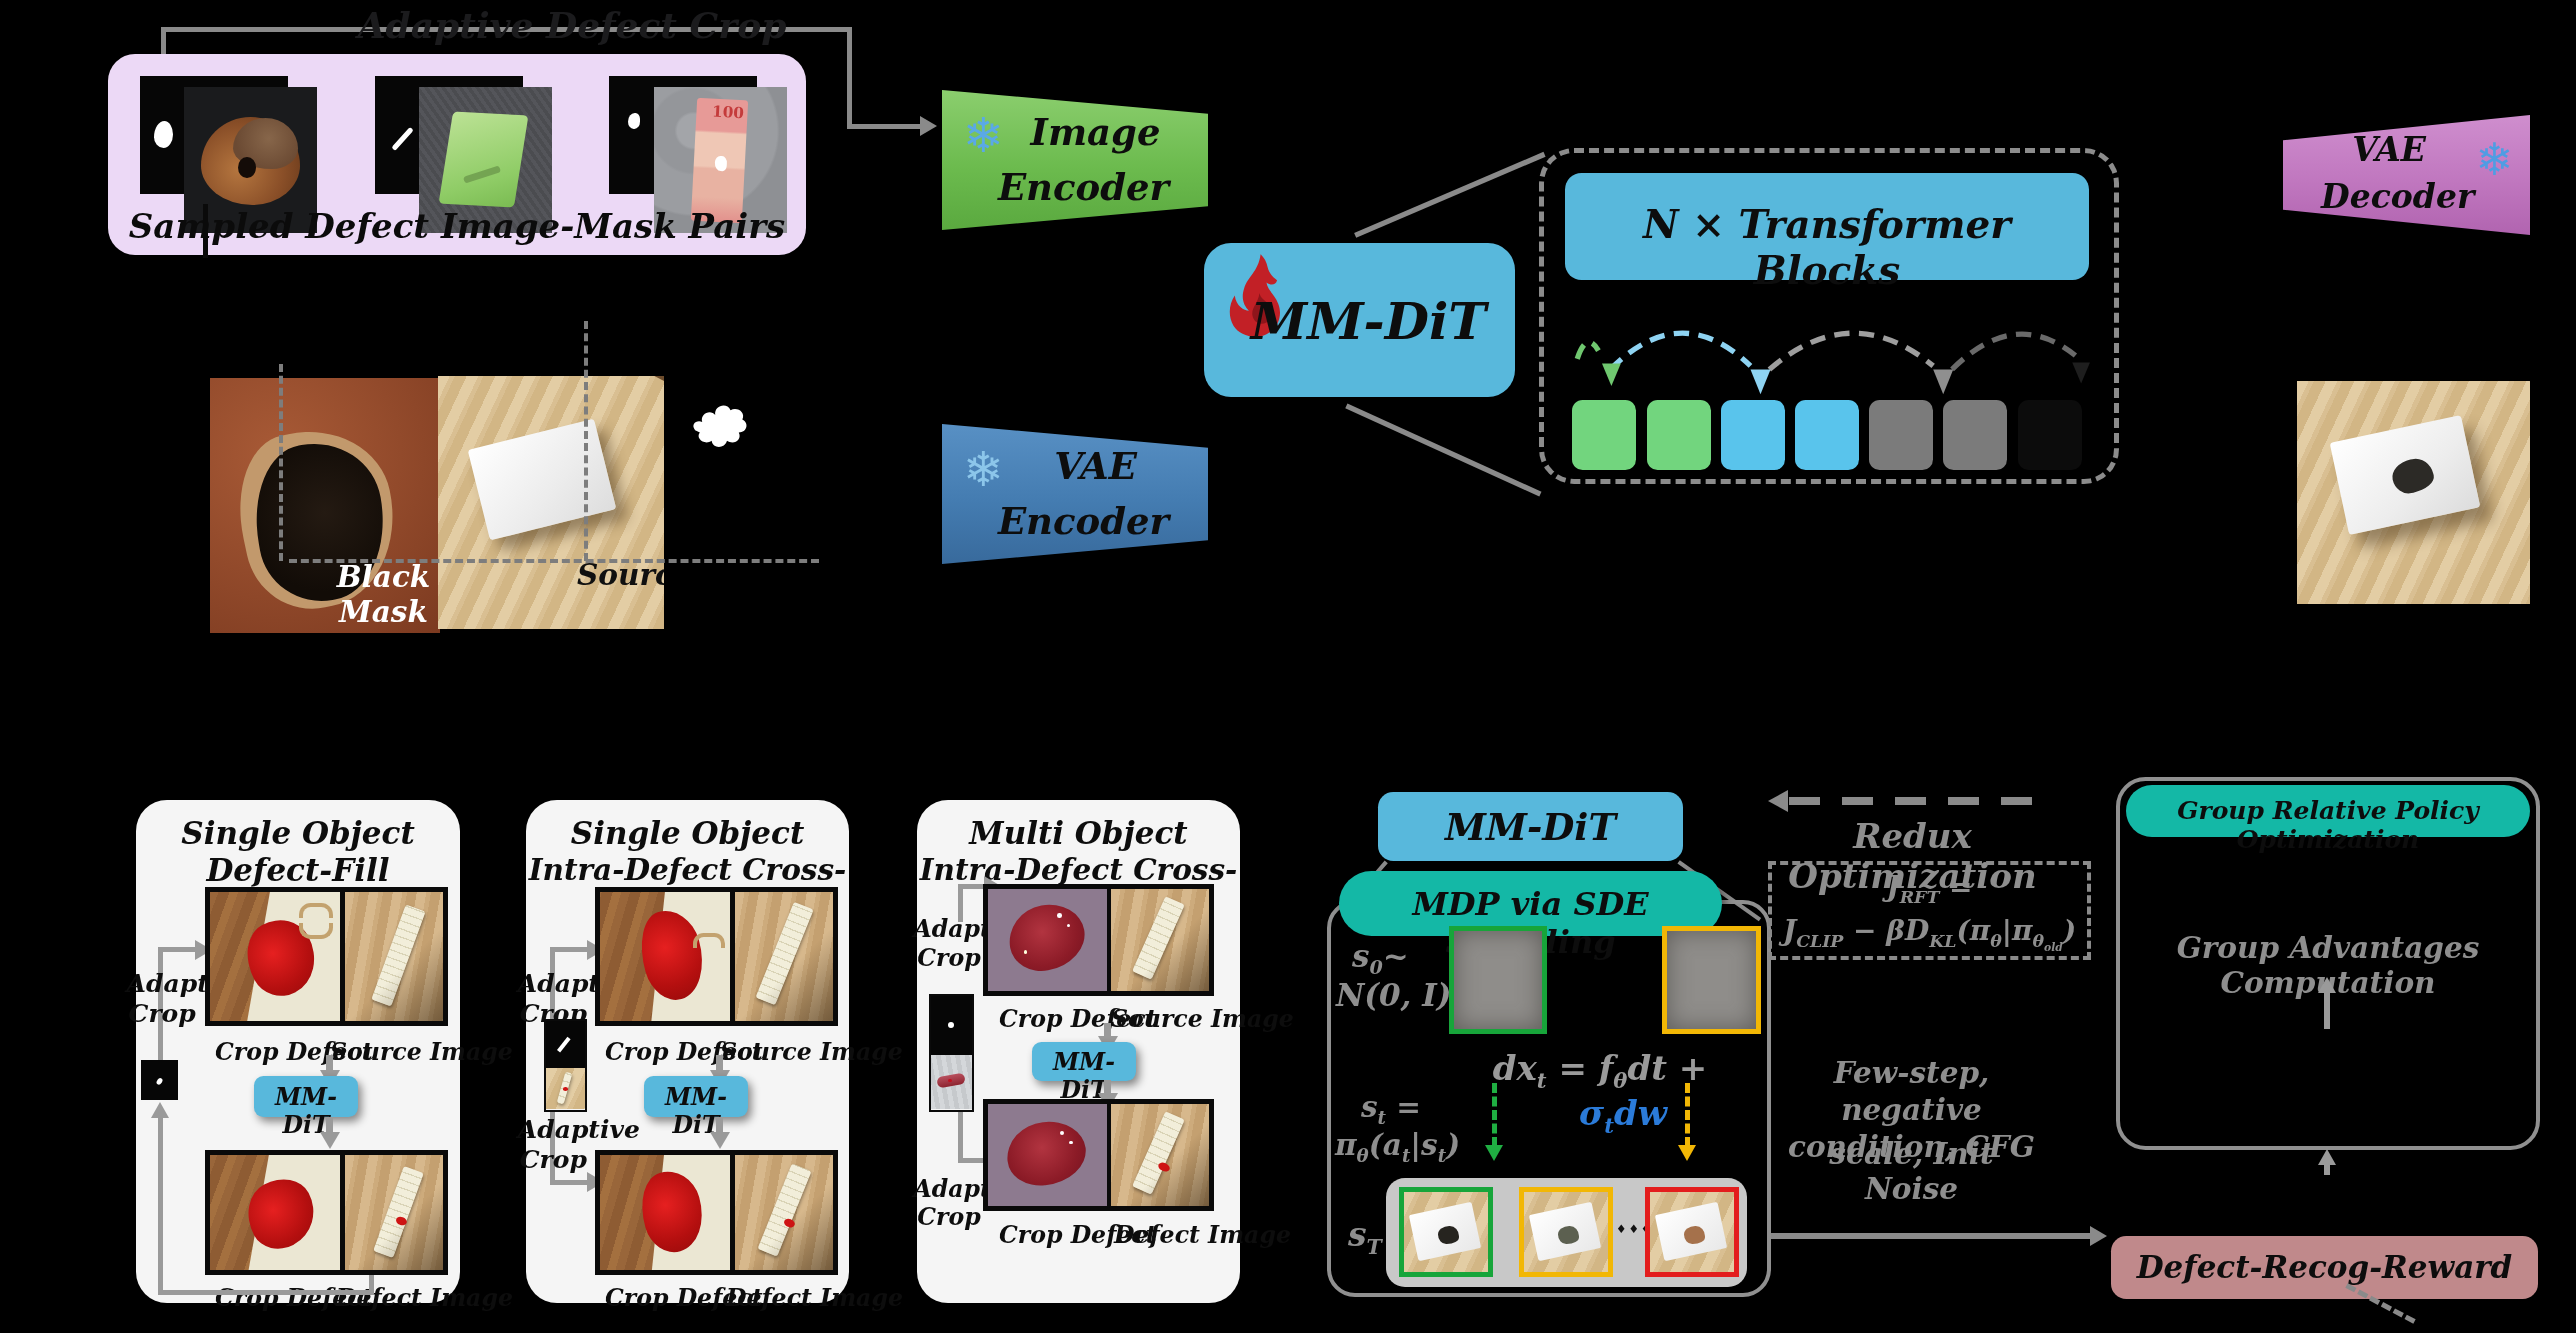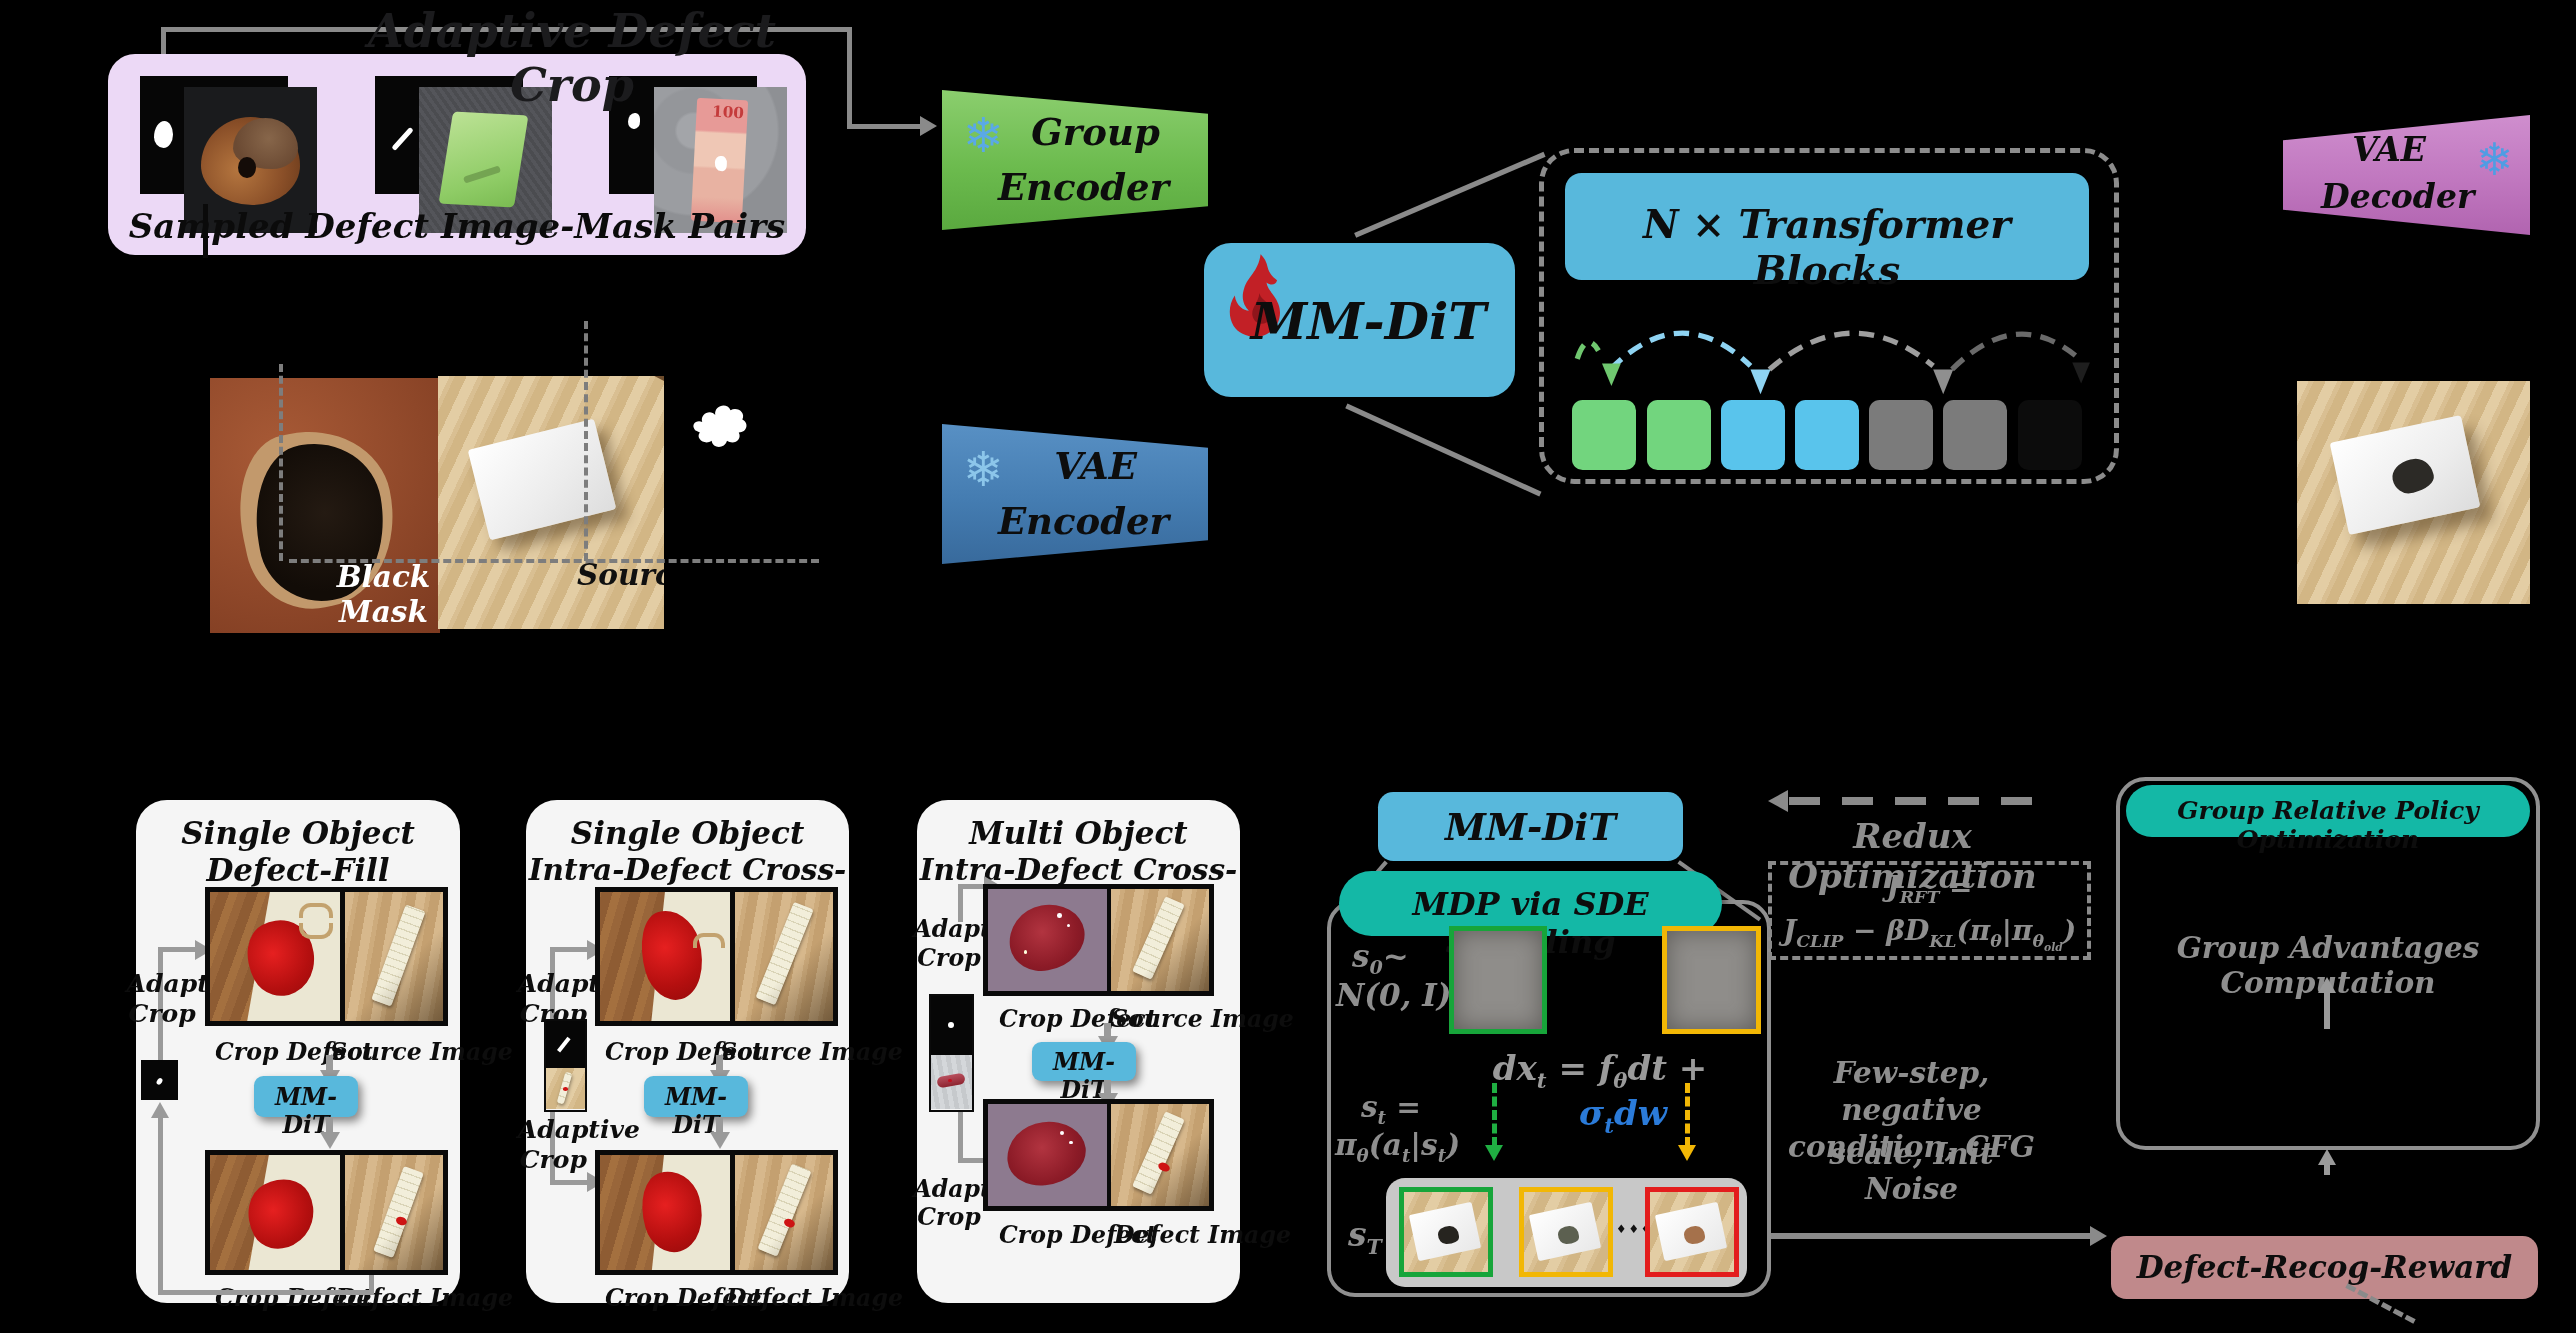"Adaptive Defect Crop" div.abs { font-size: 46px -> 36px }
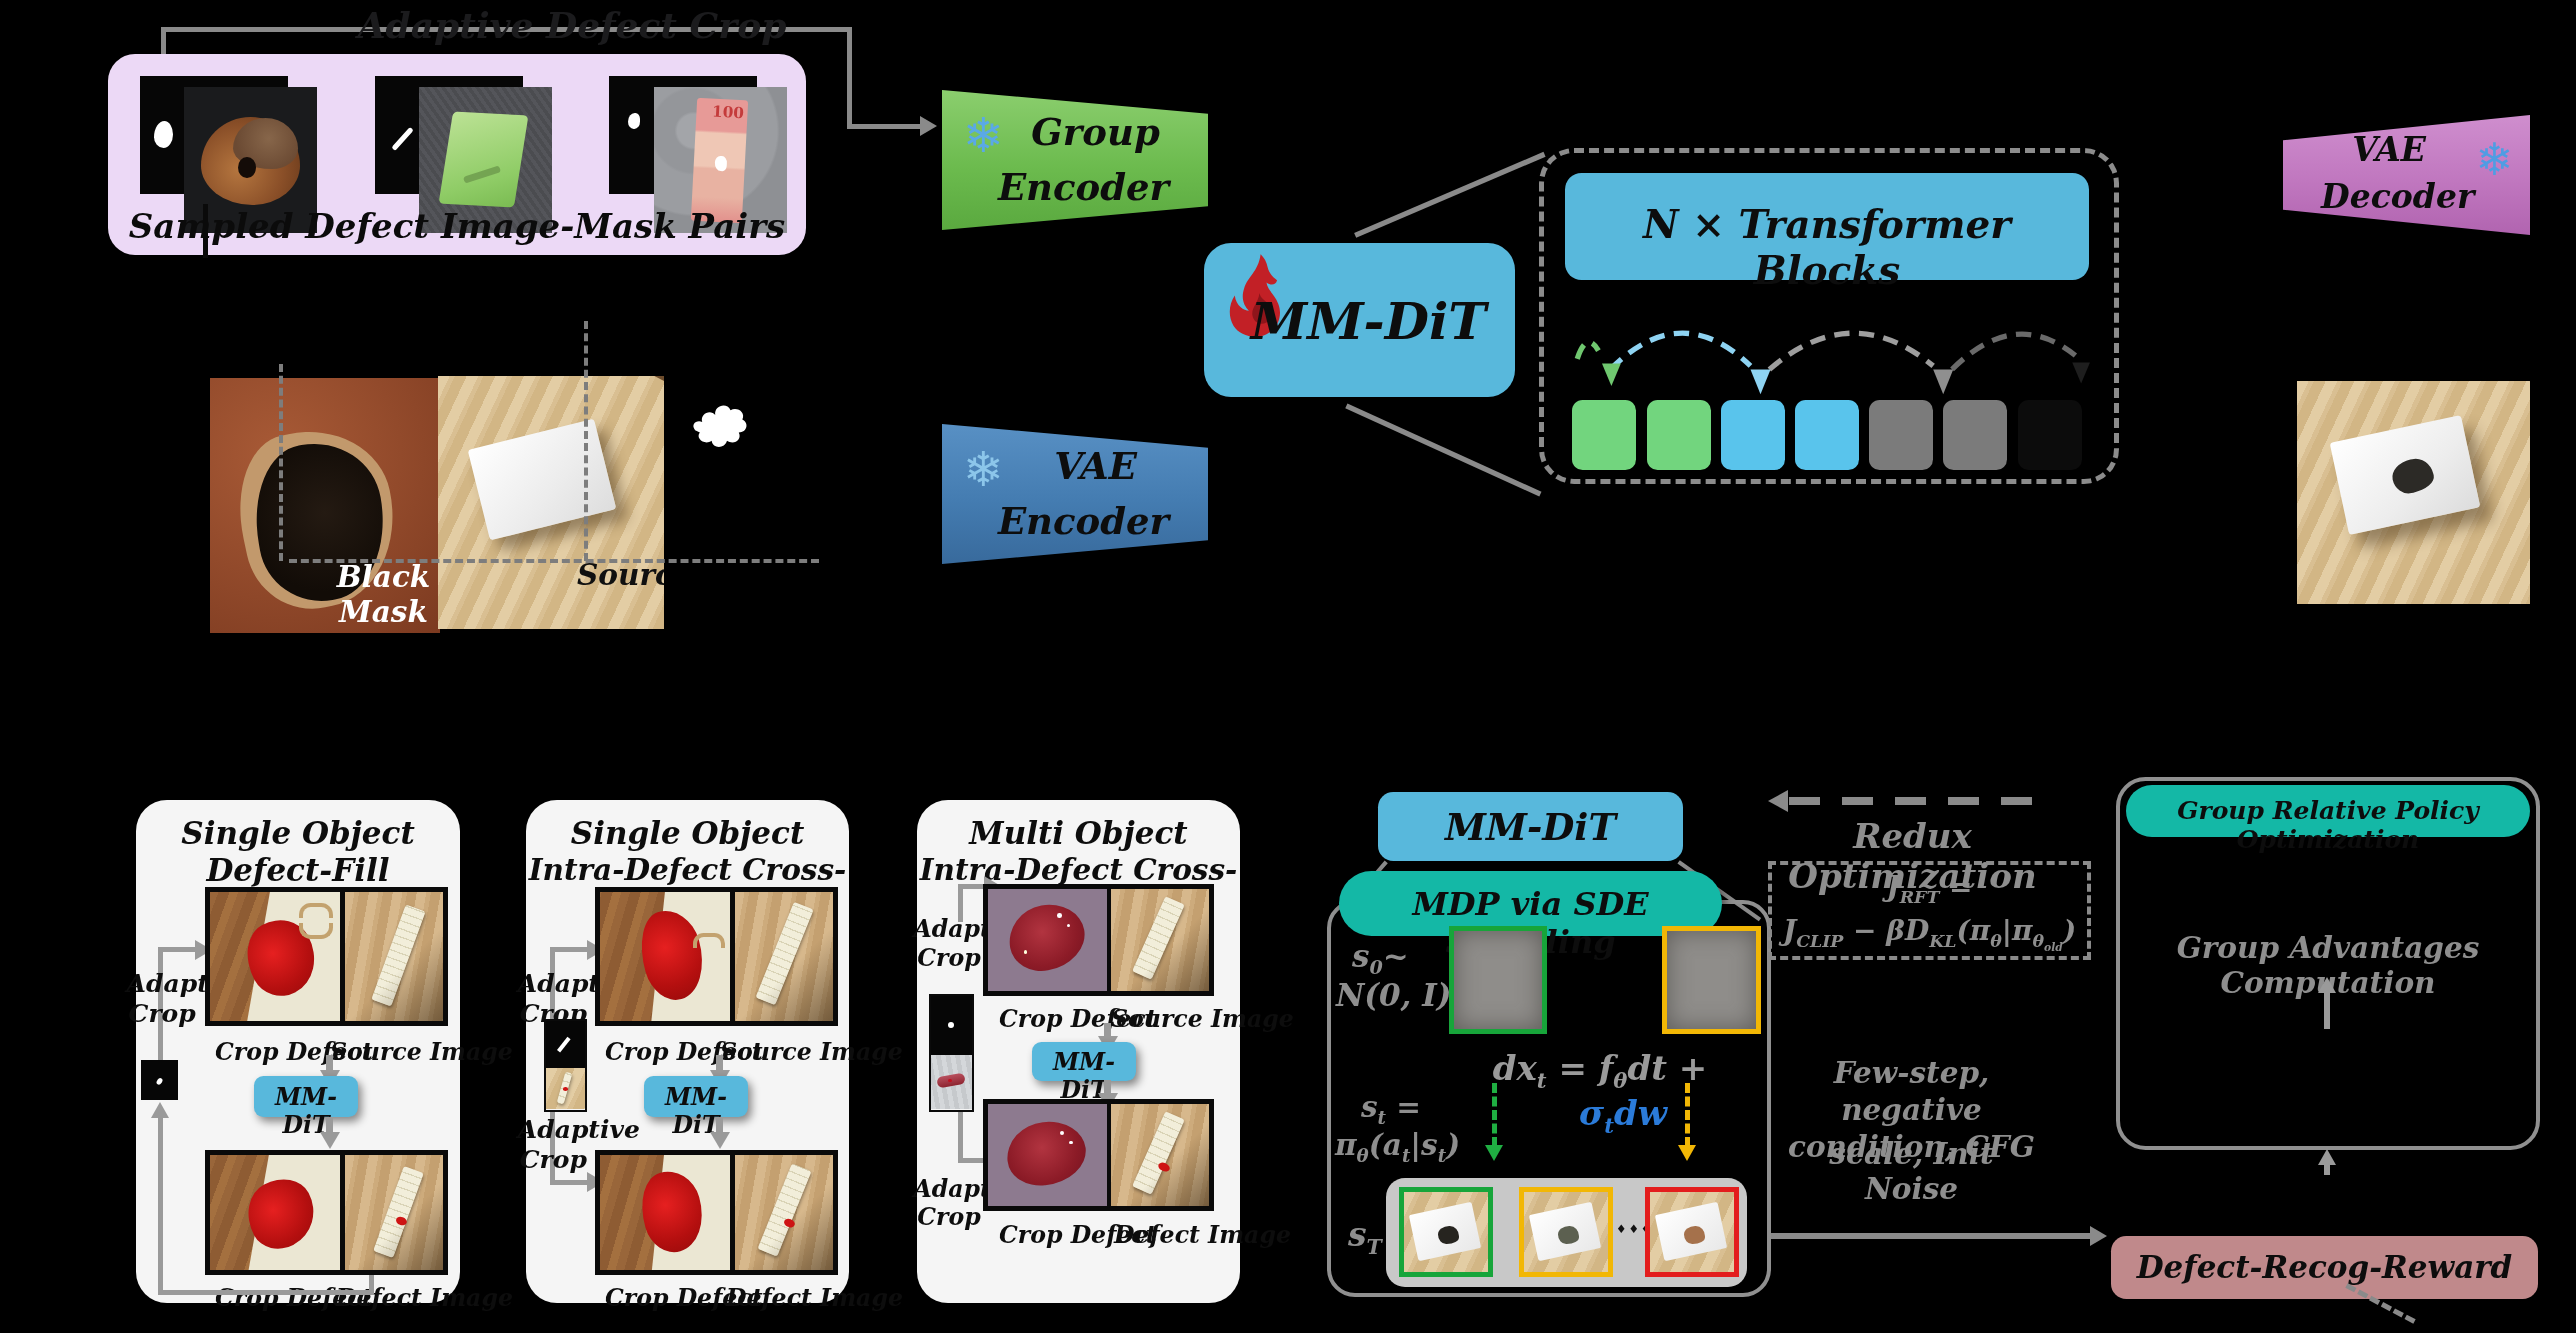"Group" div.abs { text: Group -> Image }
